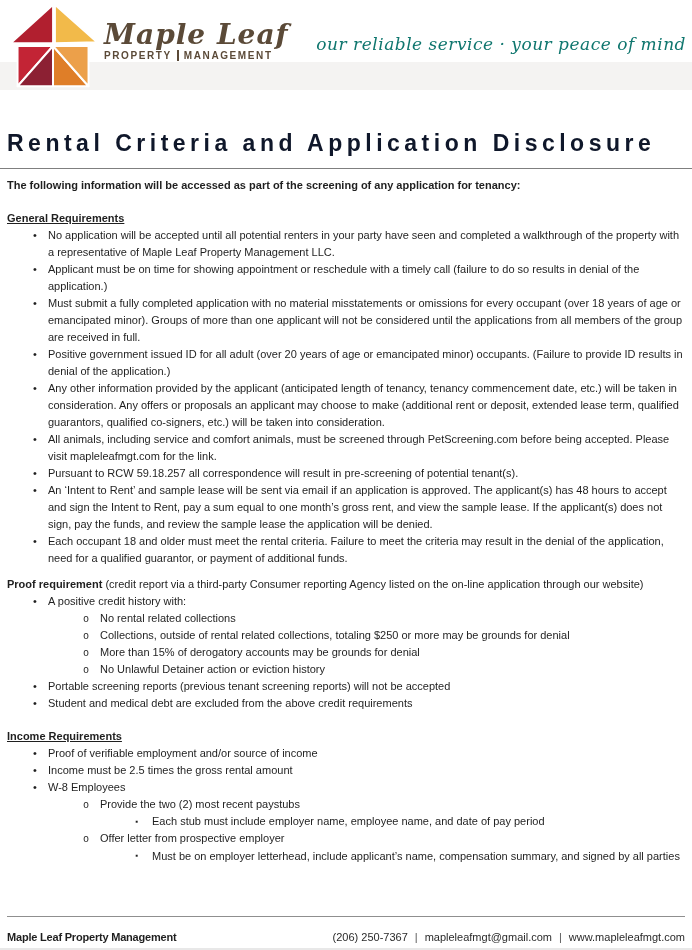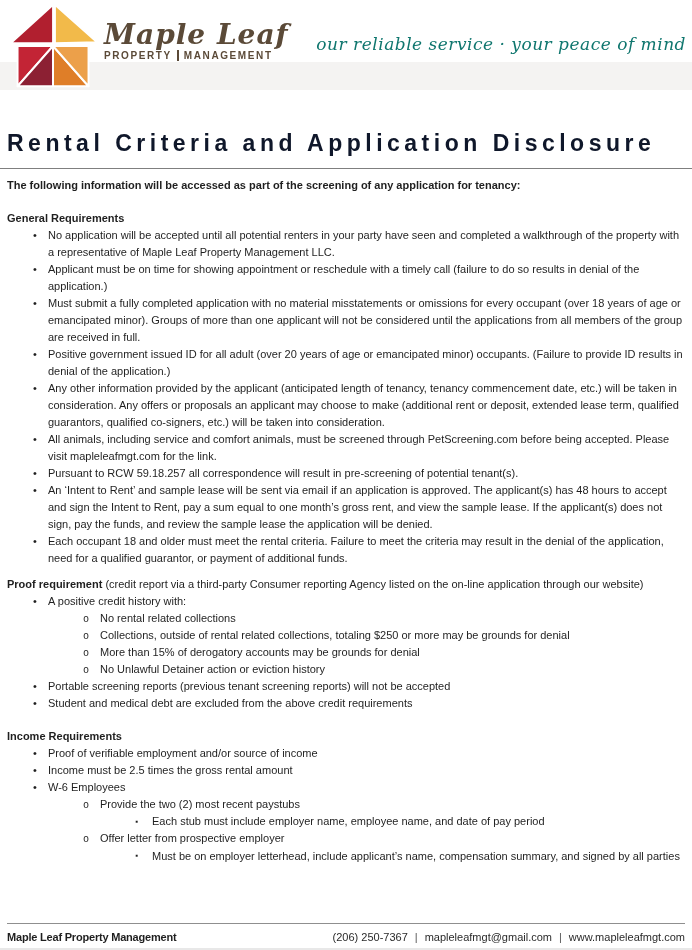"General Requirements" .section-heading { text-decoration: none -> underline }
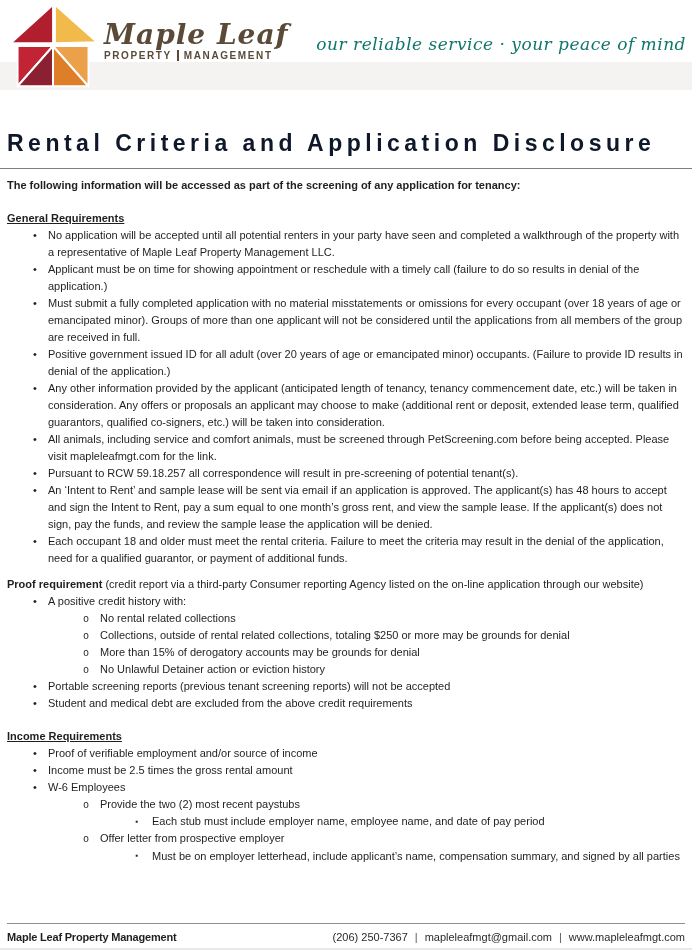"W-6 Employees" span.t { text: W-6 -> W-8 }
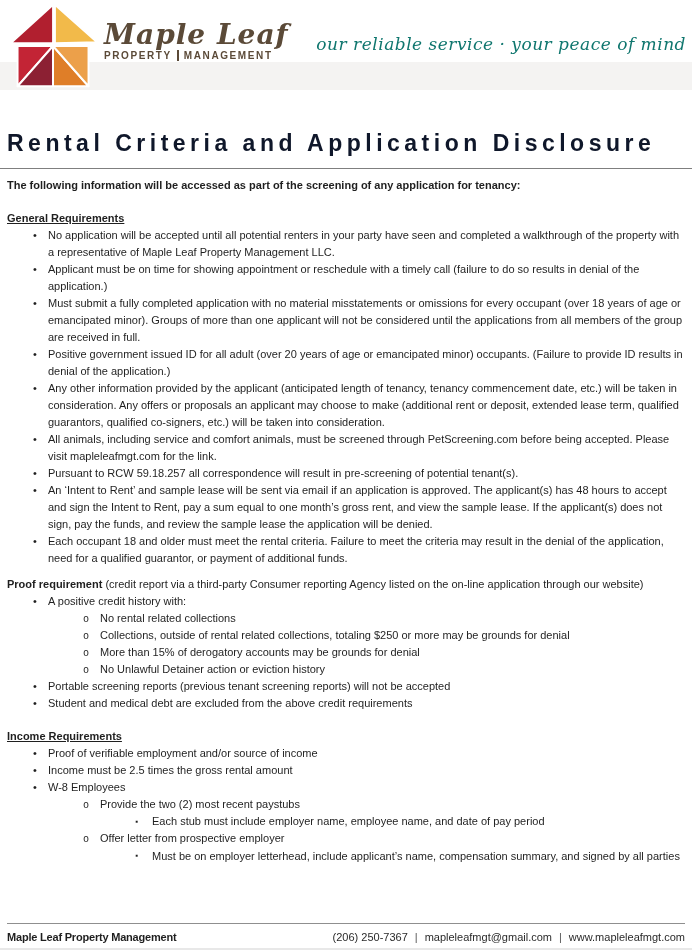"Maple Leaf Property Management" .footer { padding-top: 7px -> 14px }
